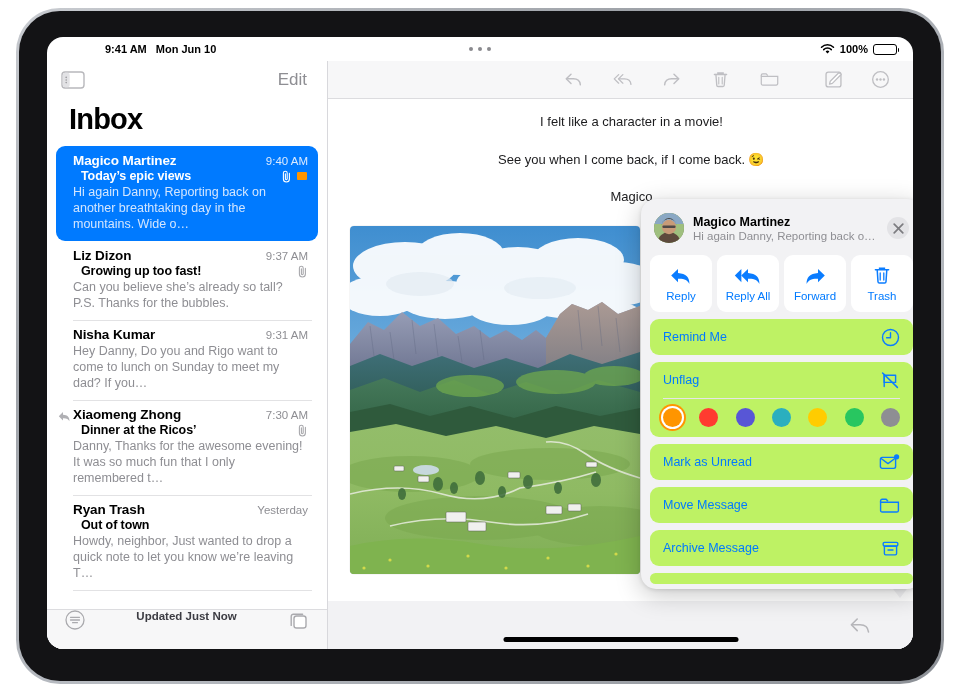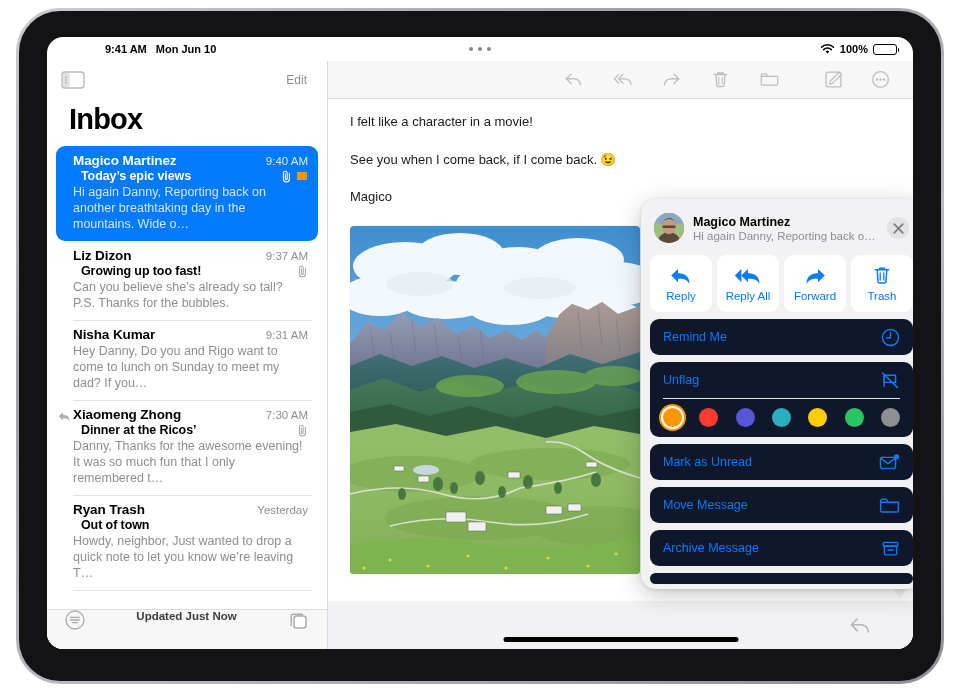"Edit" #edit-btn { font-size: 12px -> 17px }
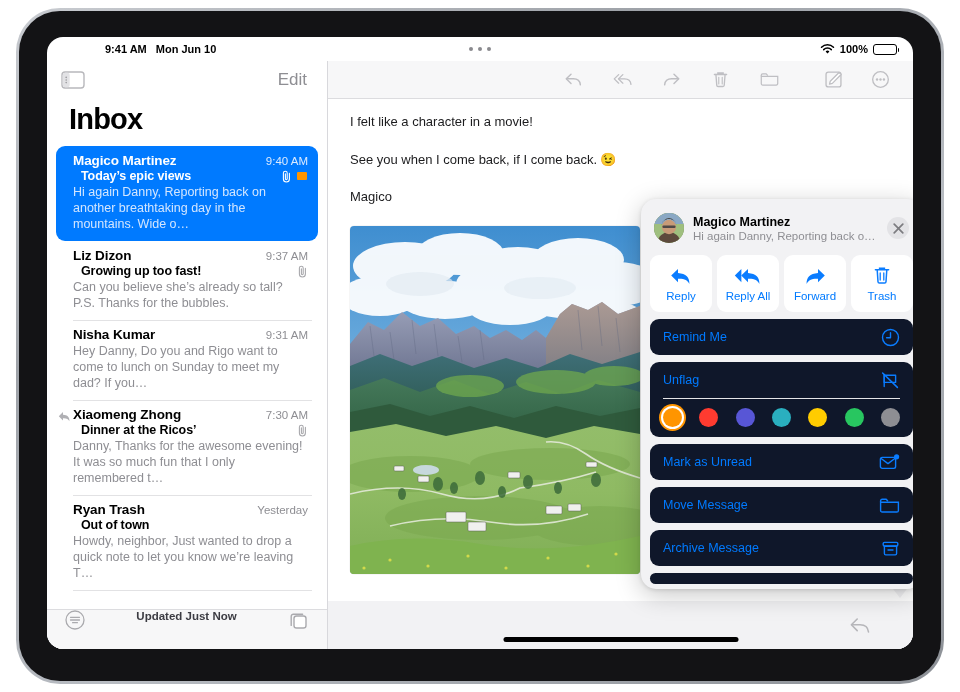"I felt like a character" #detail-body { text-align: none -> center }
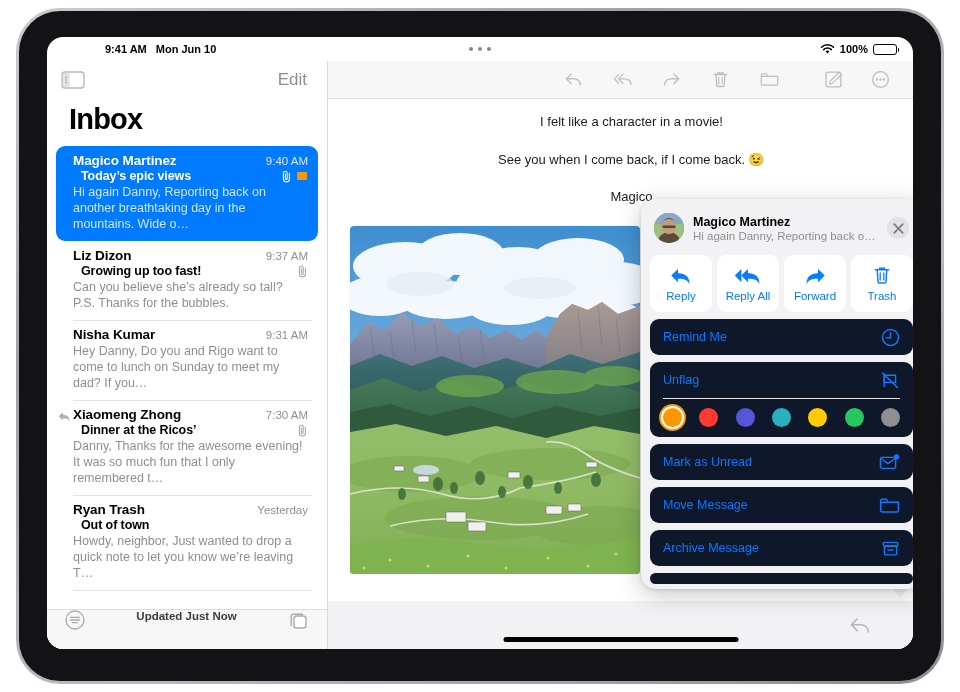"Remind Me" .pop-card { background: #0f172a -> #bef264 }
